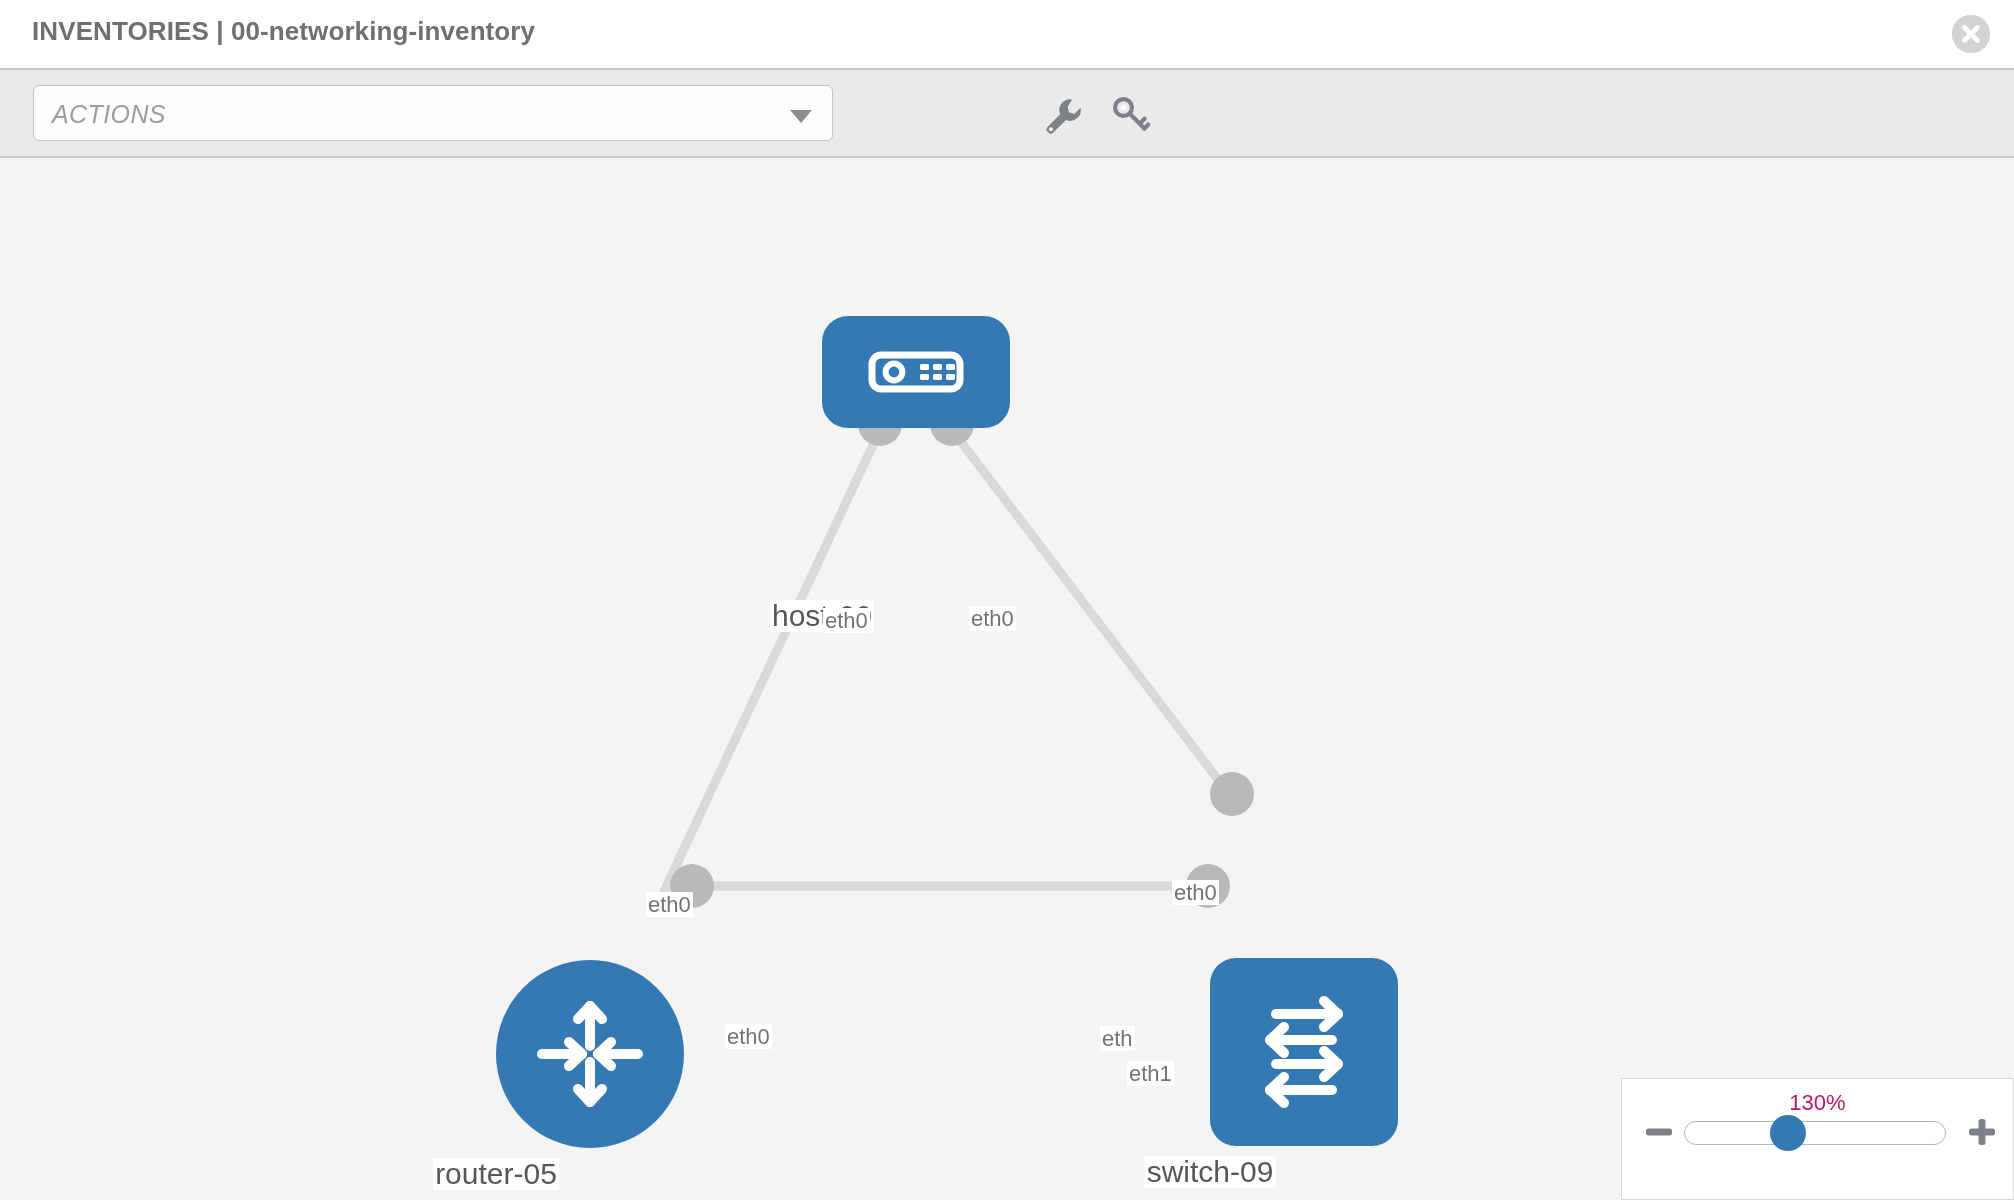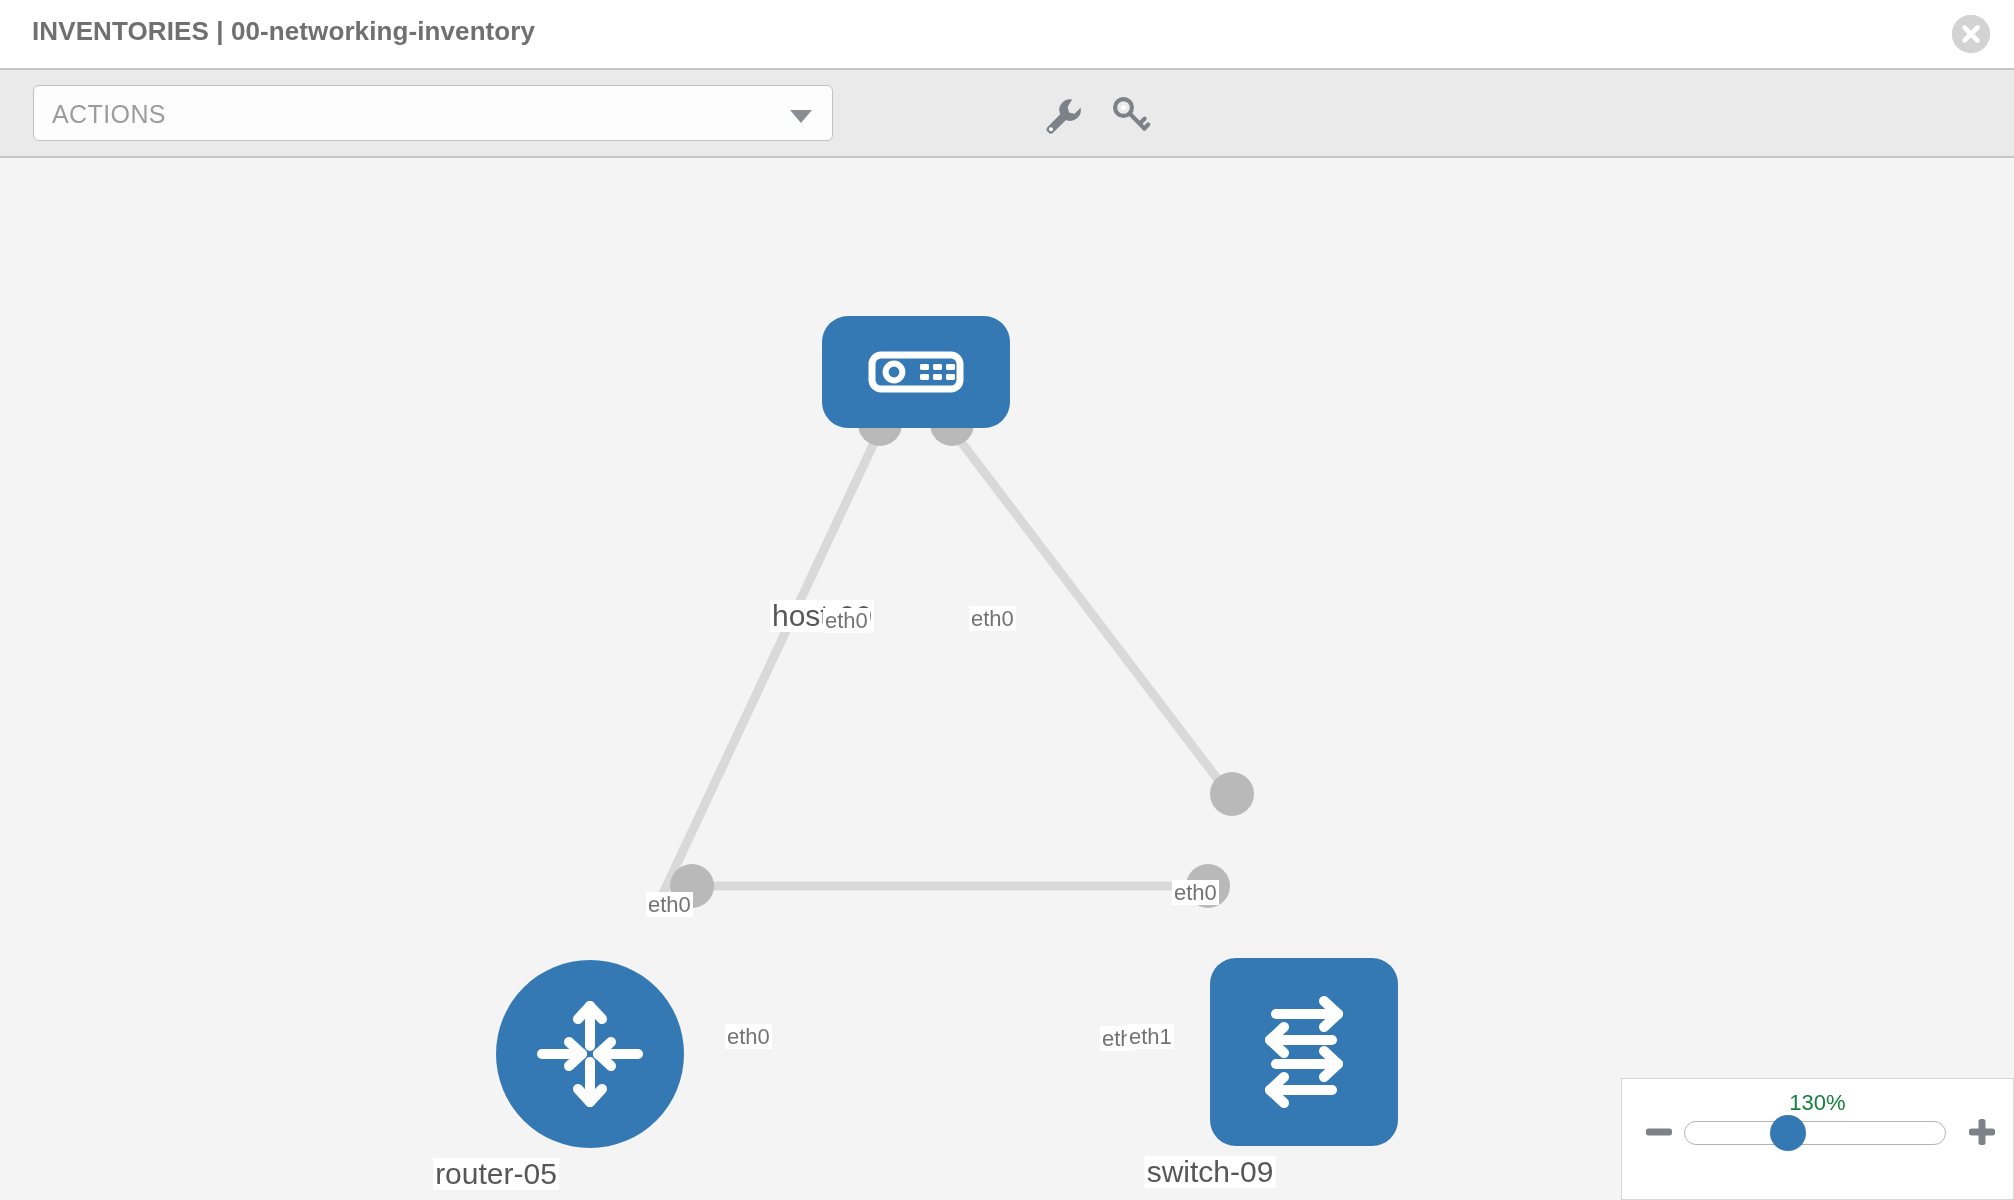"ACTIONS" .actions-select { font-style: none -> italic }
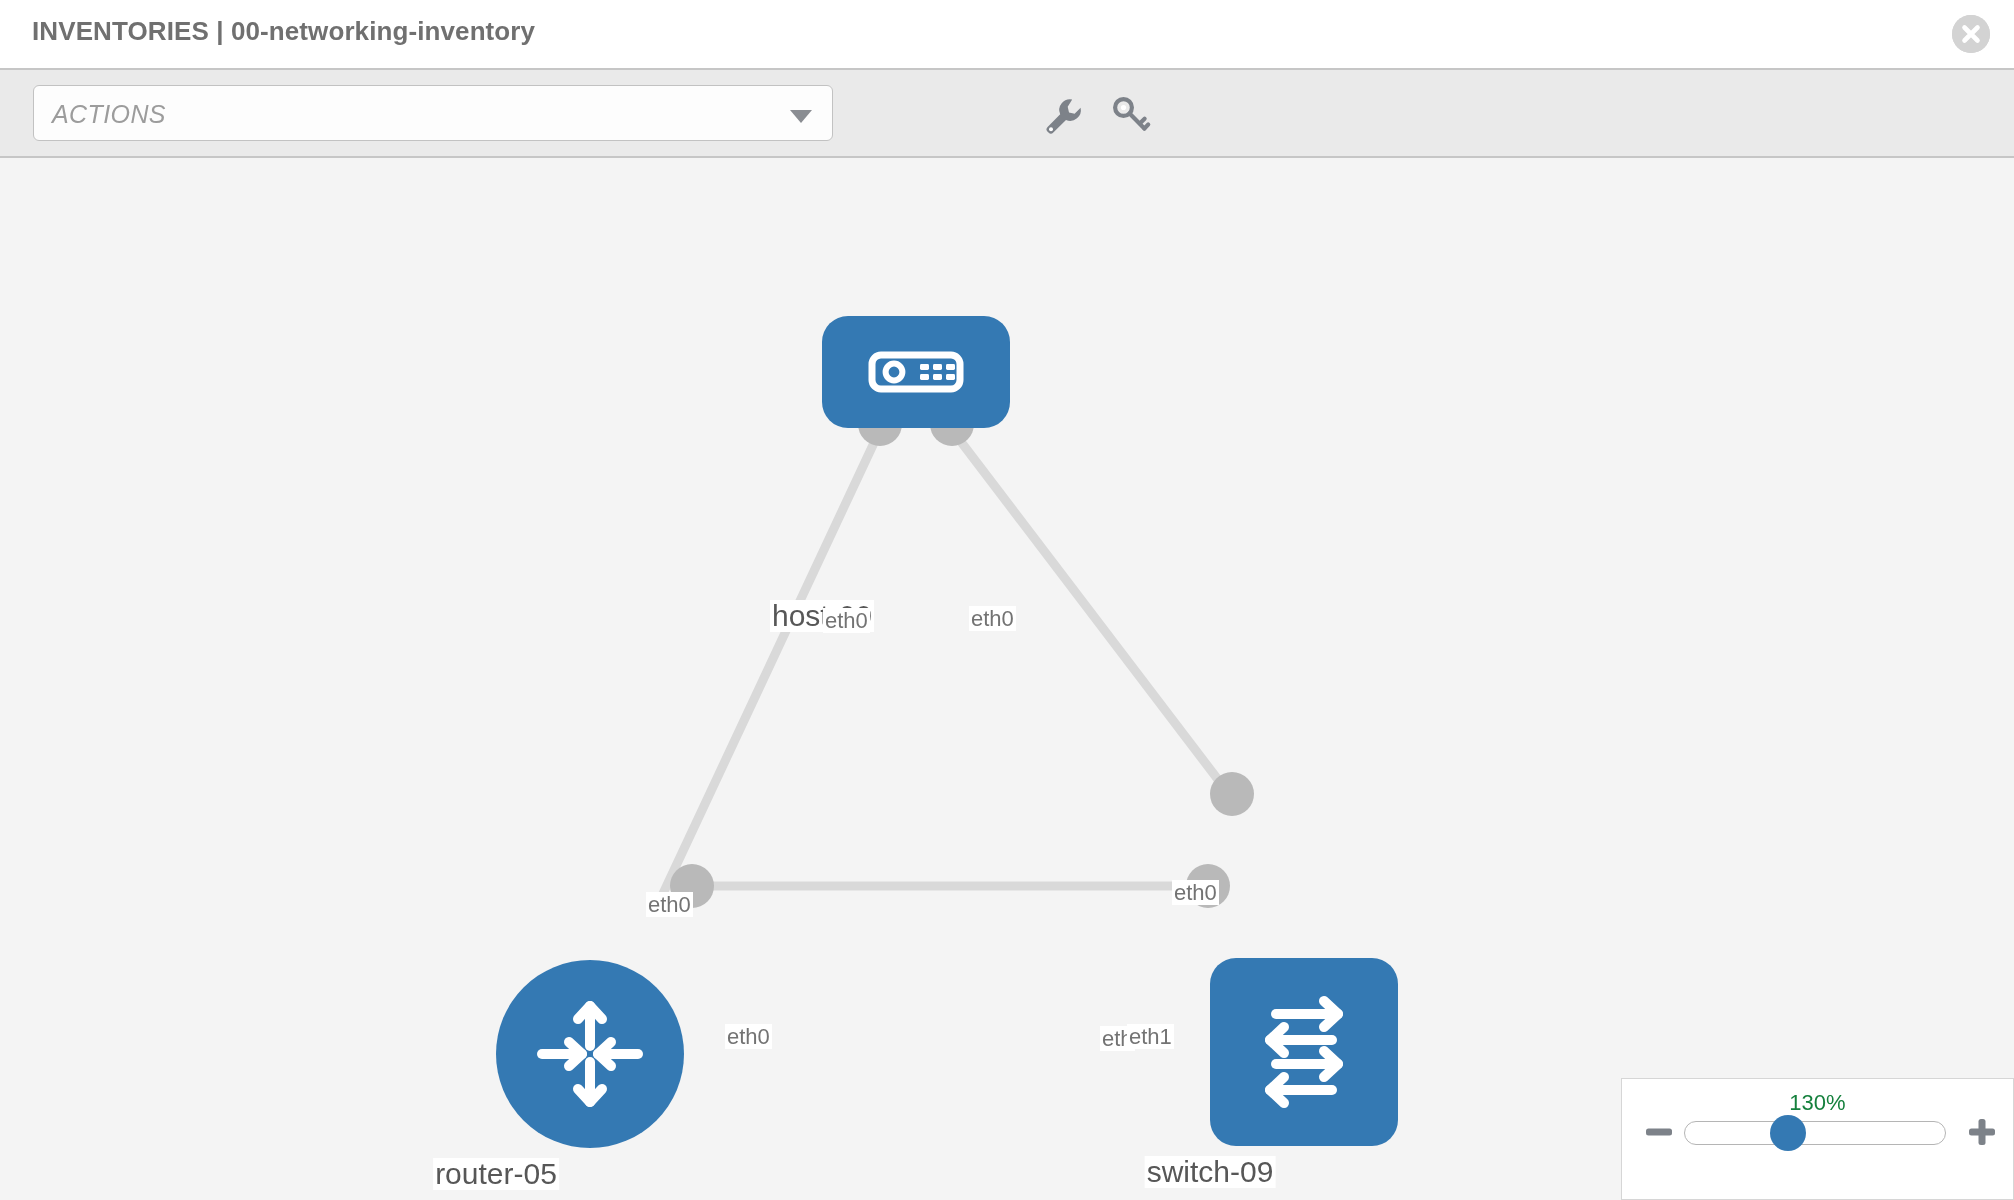"eth1" div.iface-label { top: 866px -> 903px }
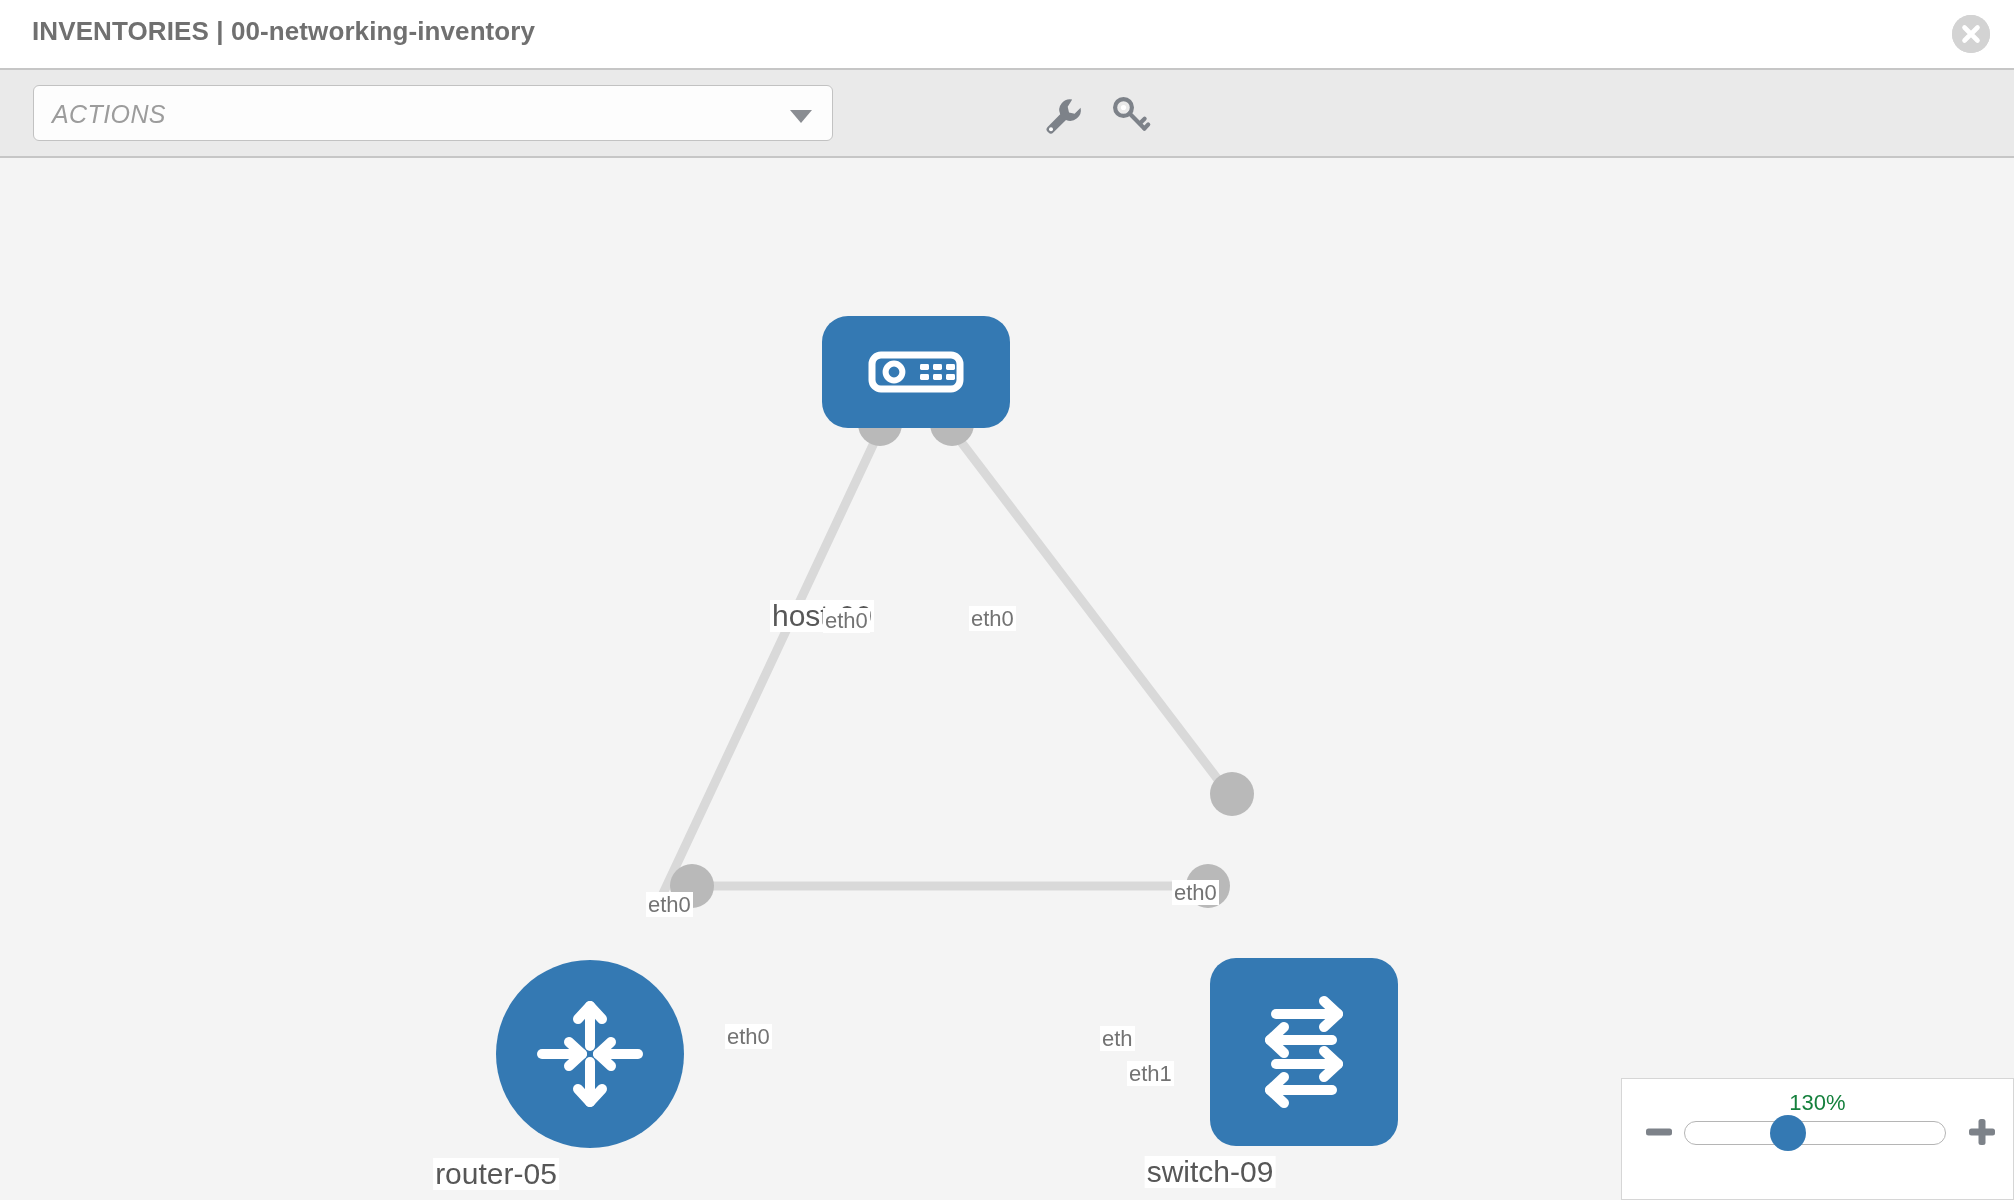"130%" .zoom-pct { color: #15803d -> #be185d }
